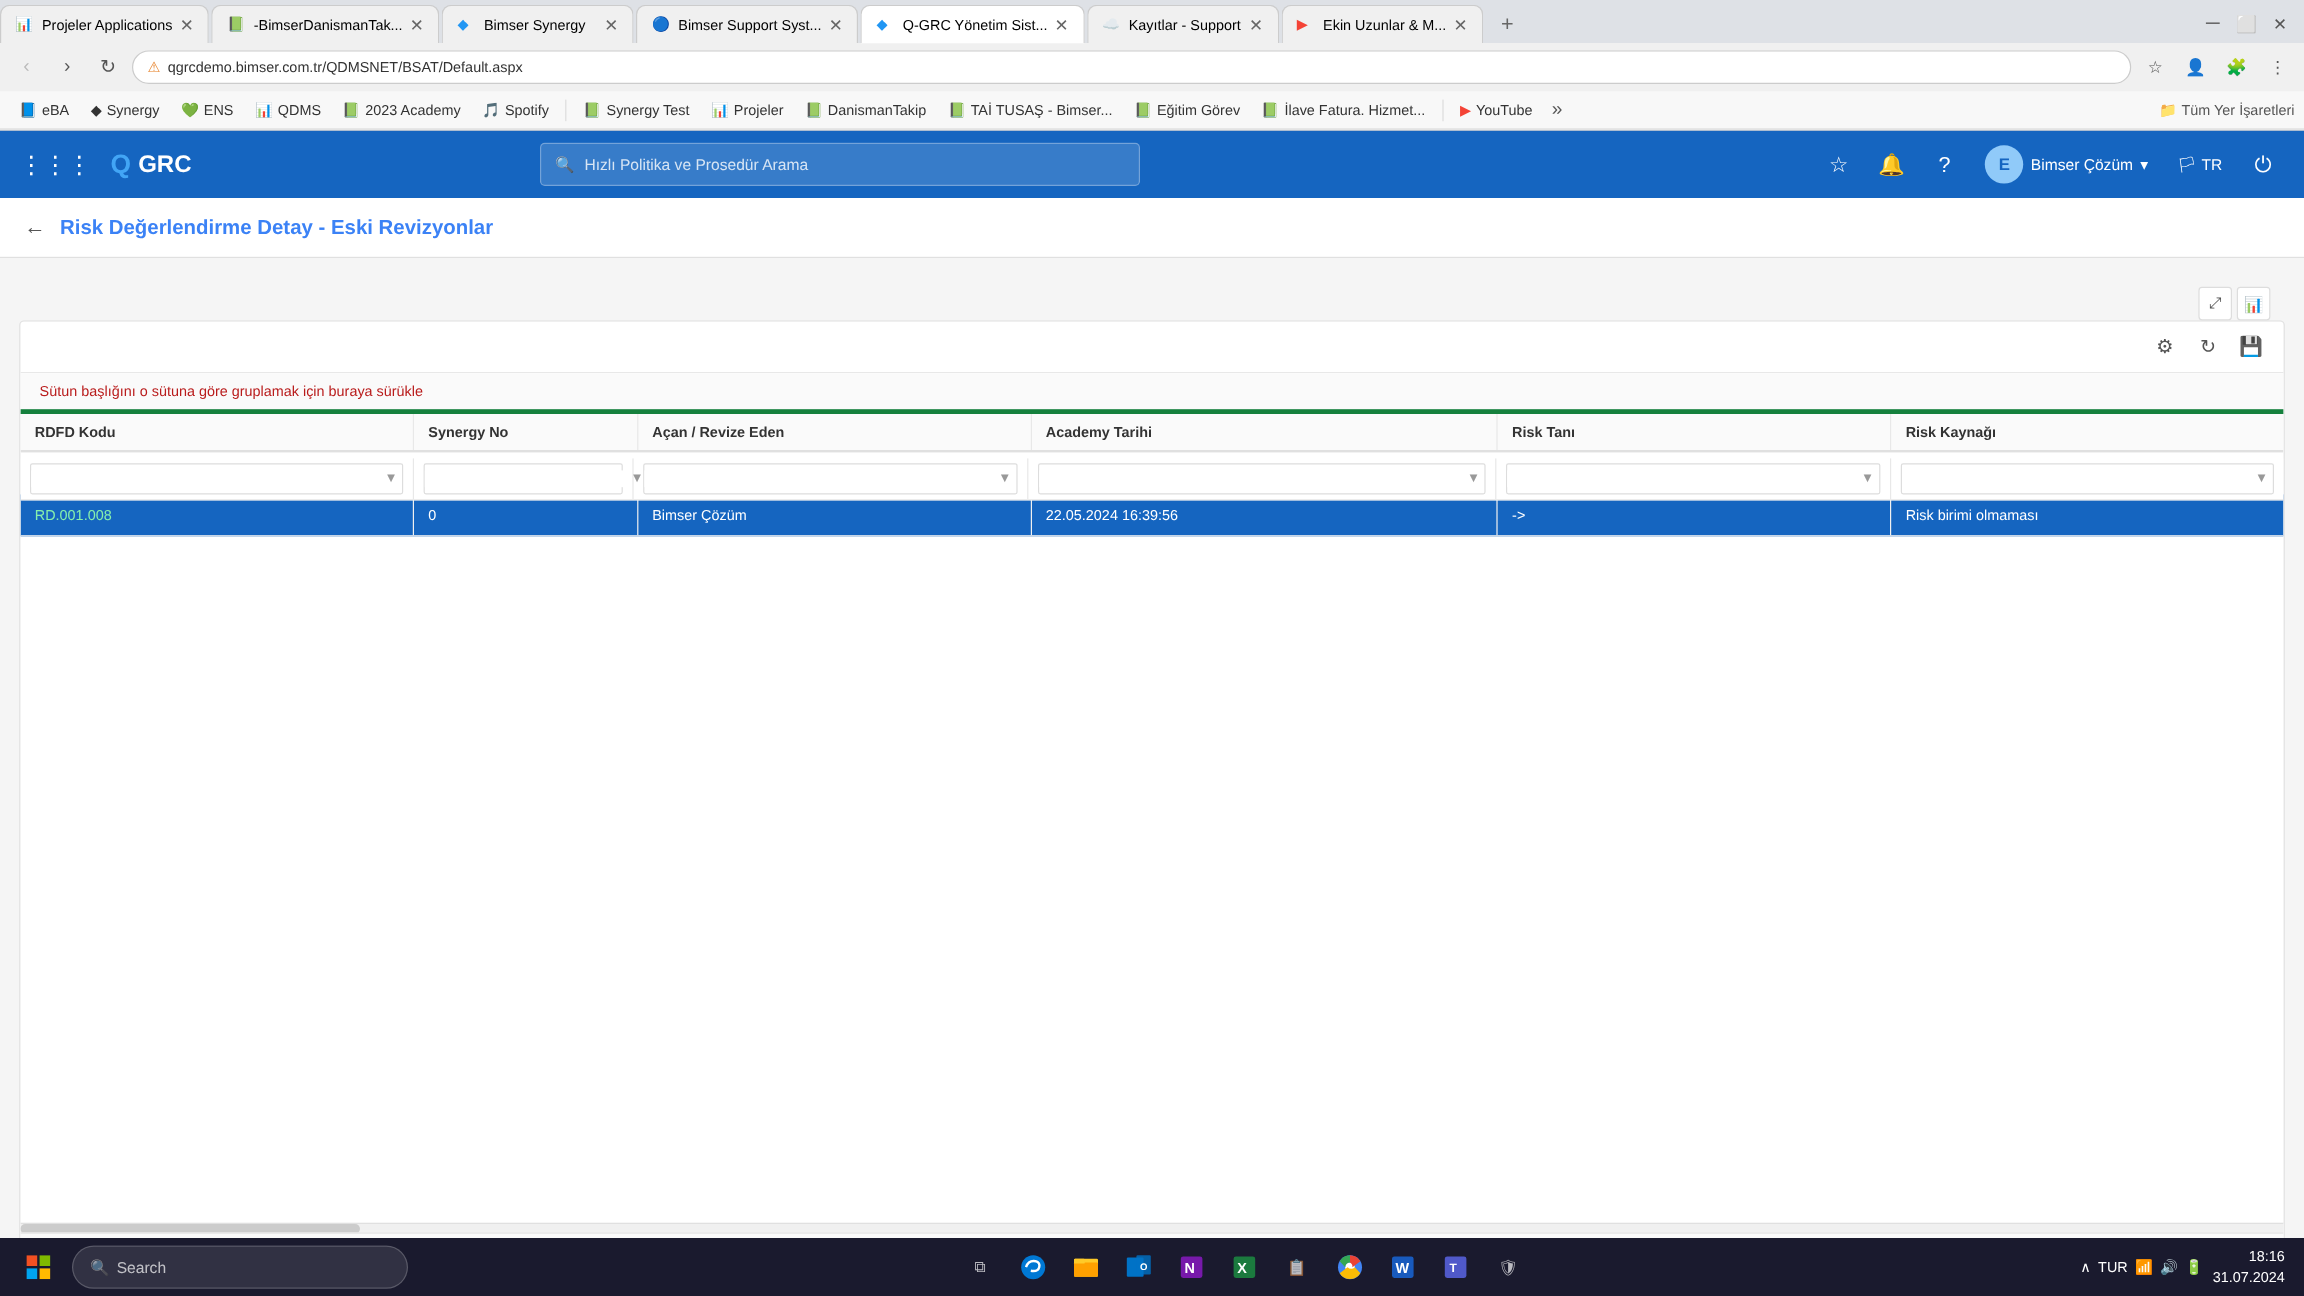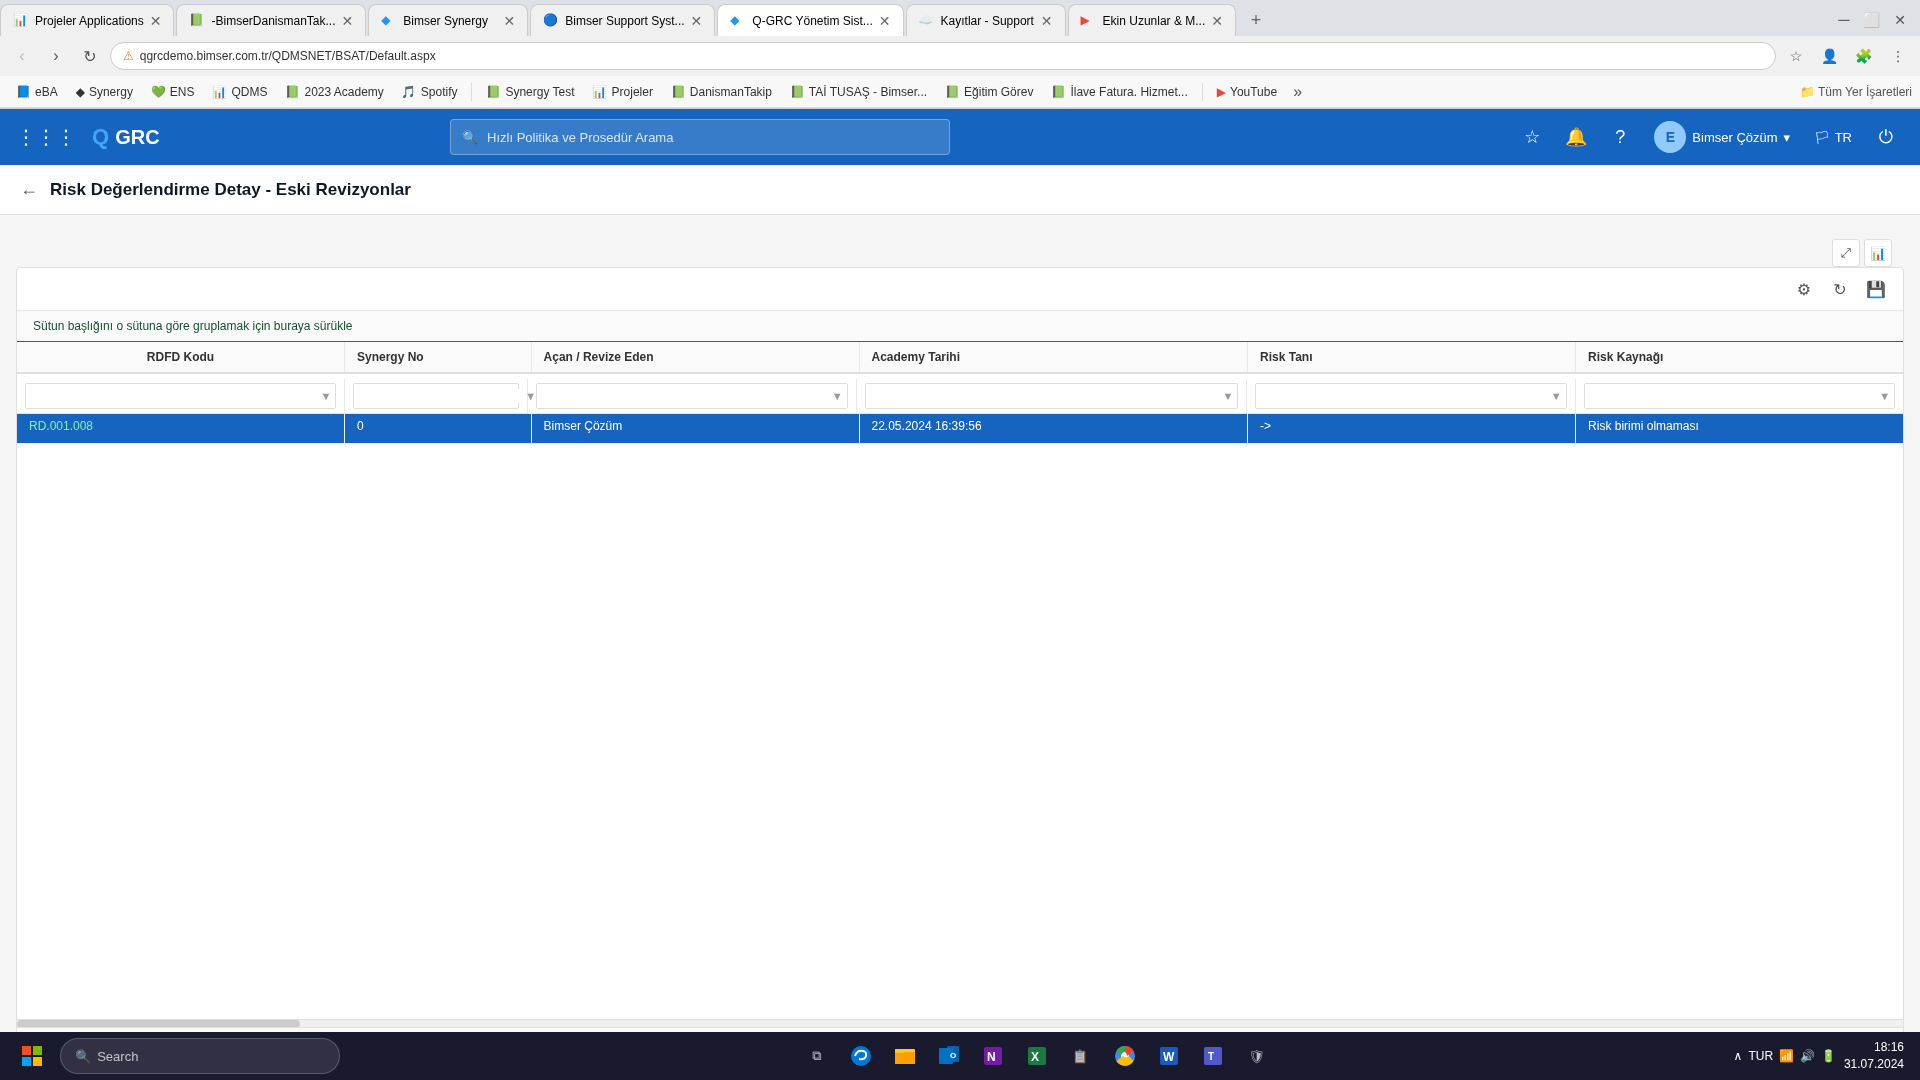"Risk Değerlendirme Detay - Eski" .page-title { color: #0f172a -> #3b82f6 }
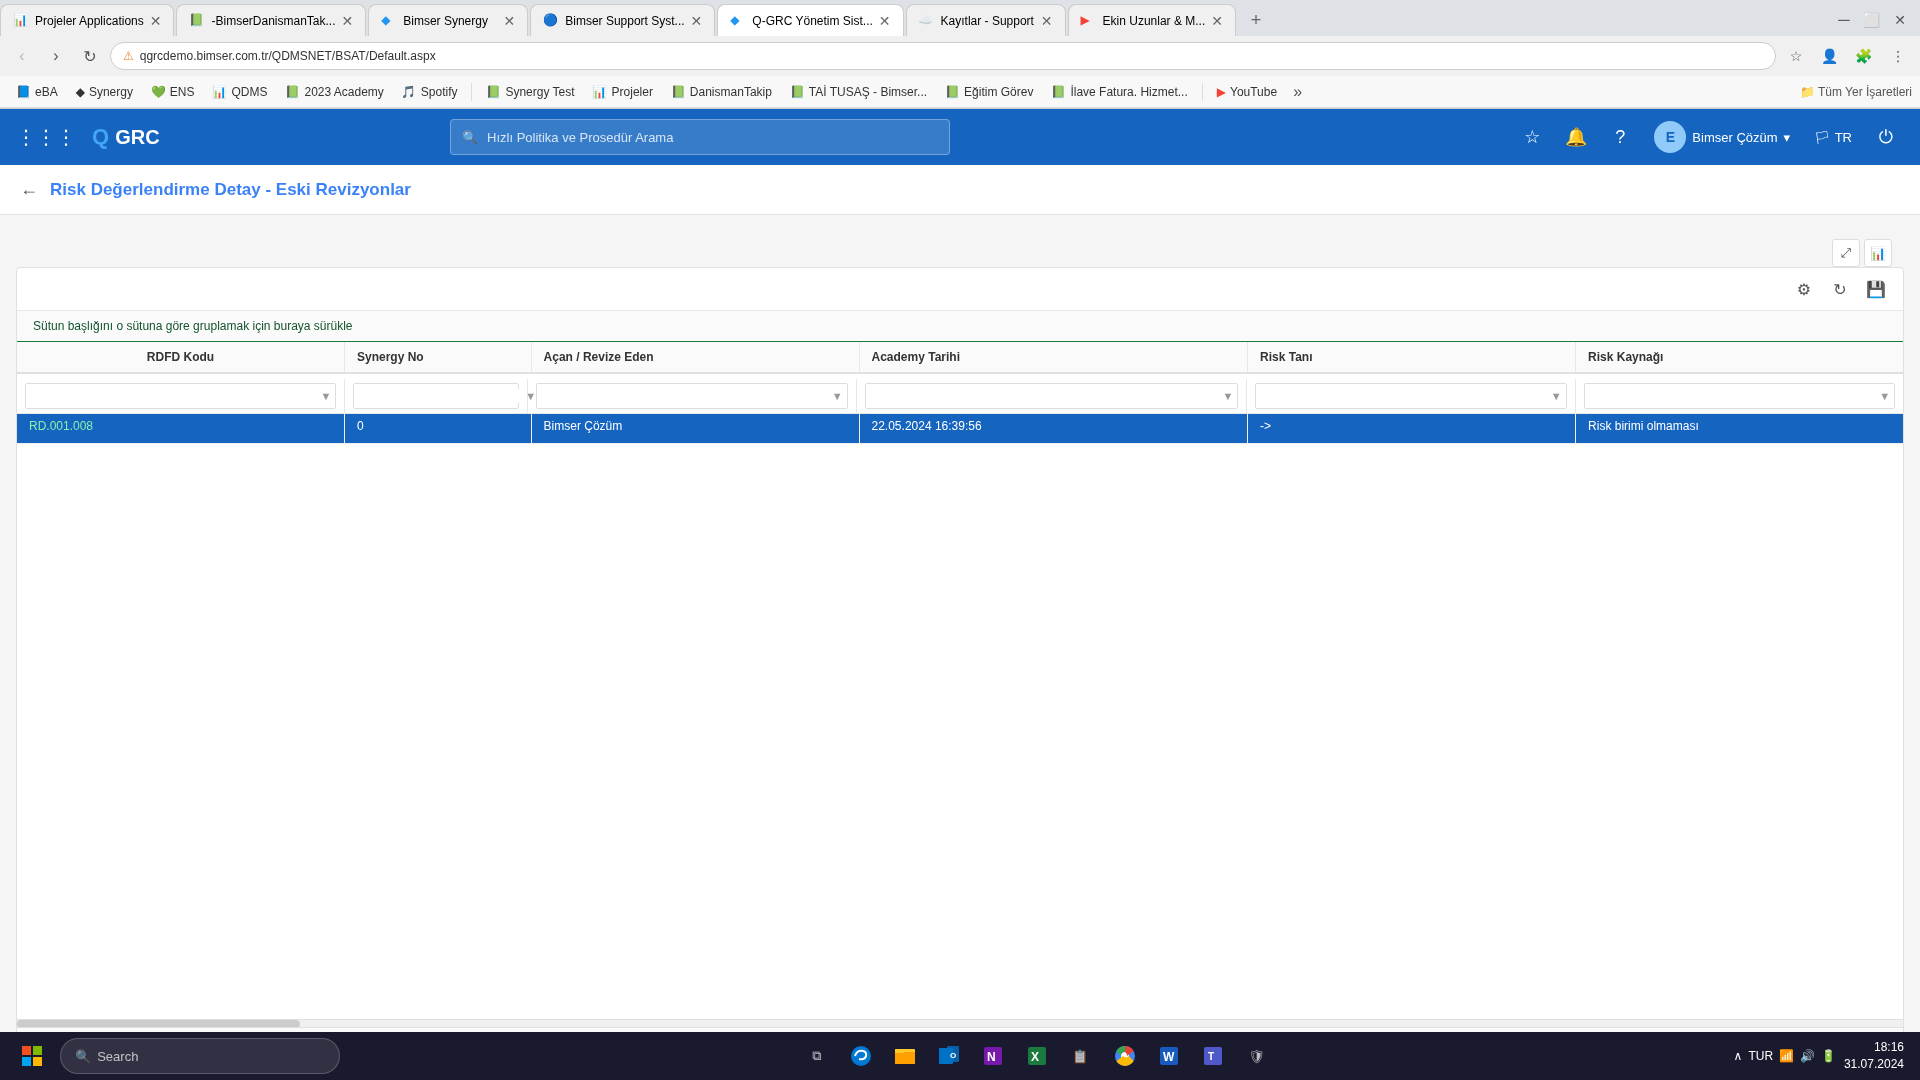"Sütun başlığını o sütuna göre" .group-hint { border-bottom: 1px solid #15803d -> 4px solid #15803d; color: #14532d -> #b91c1c }
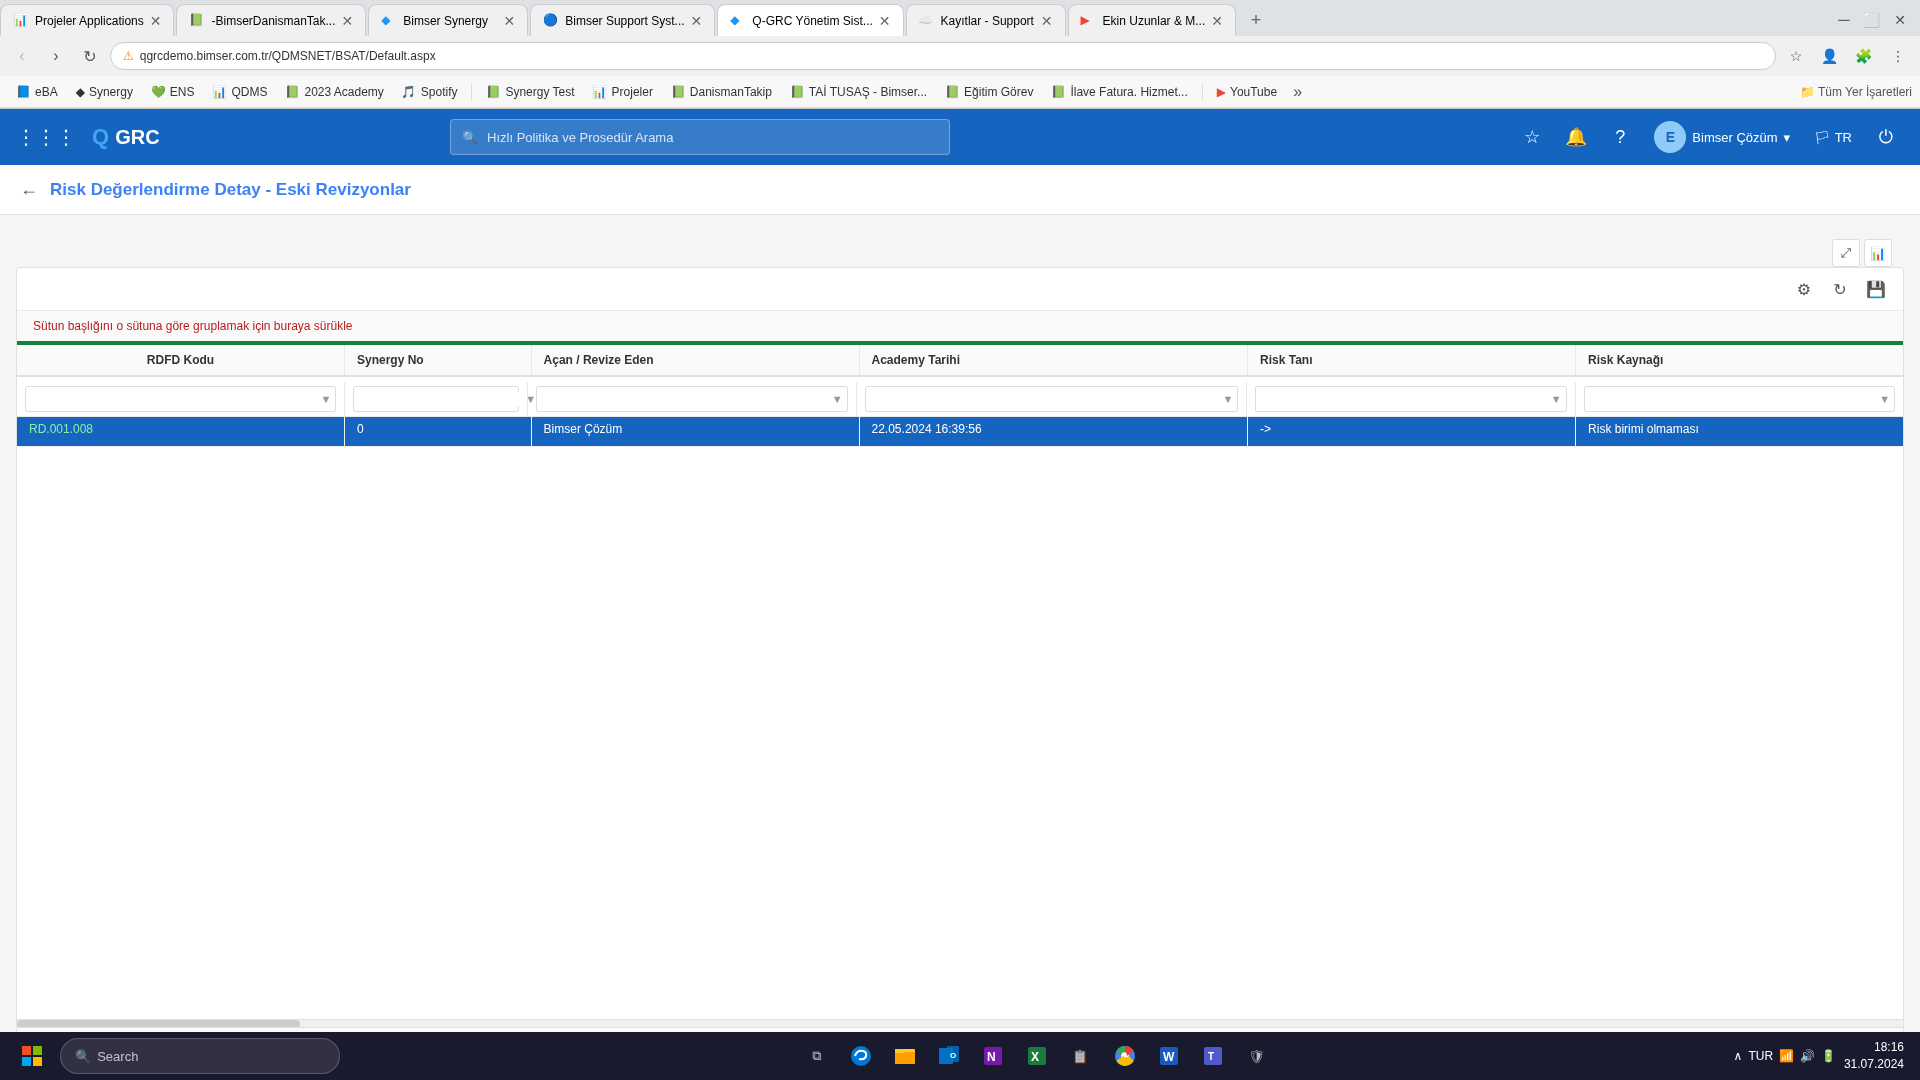"RDFD Kodu" .grid-col.col-rdfd { text-align: center -> none }
